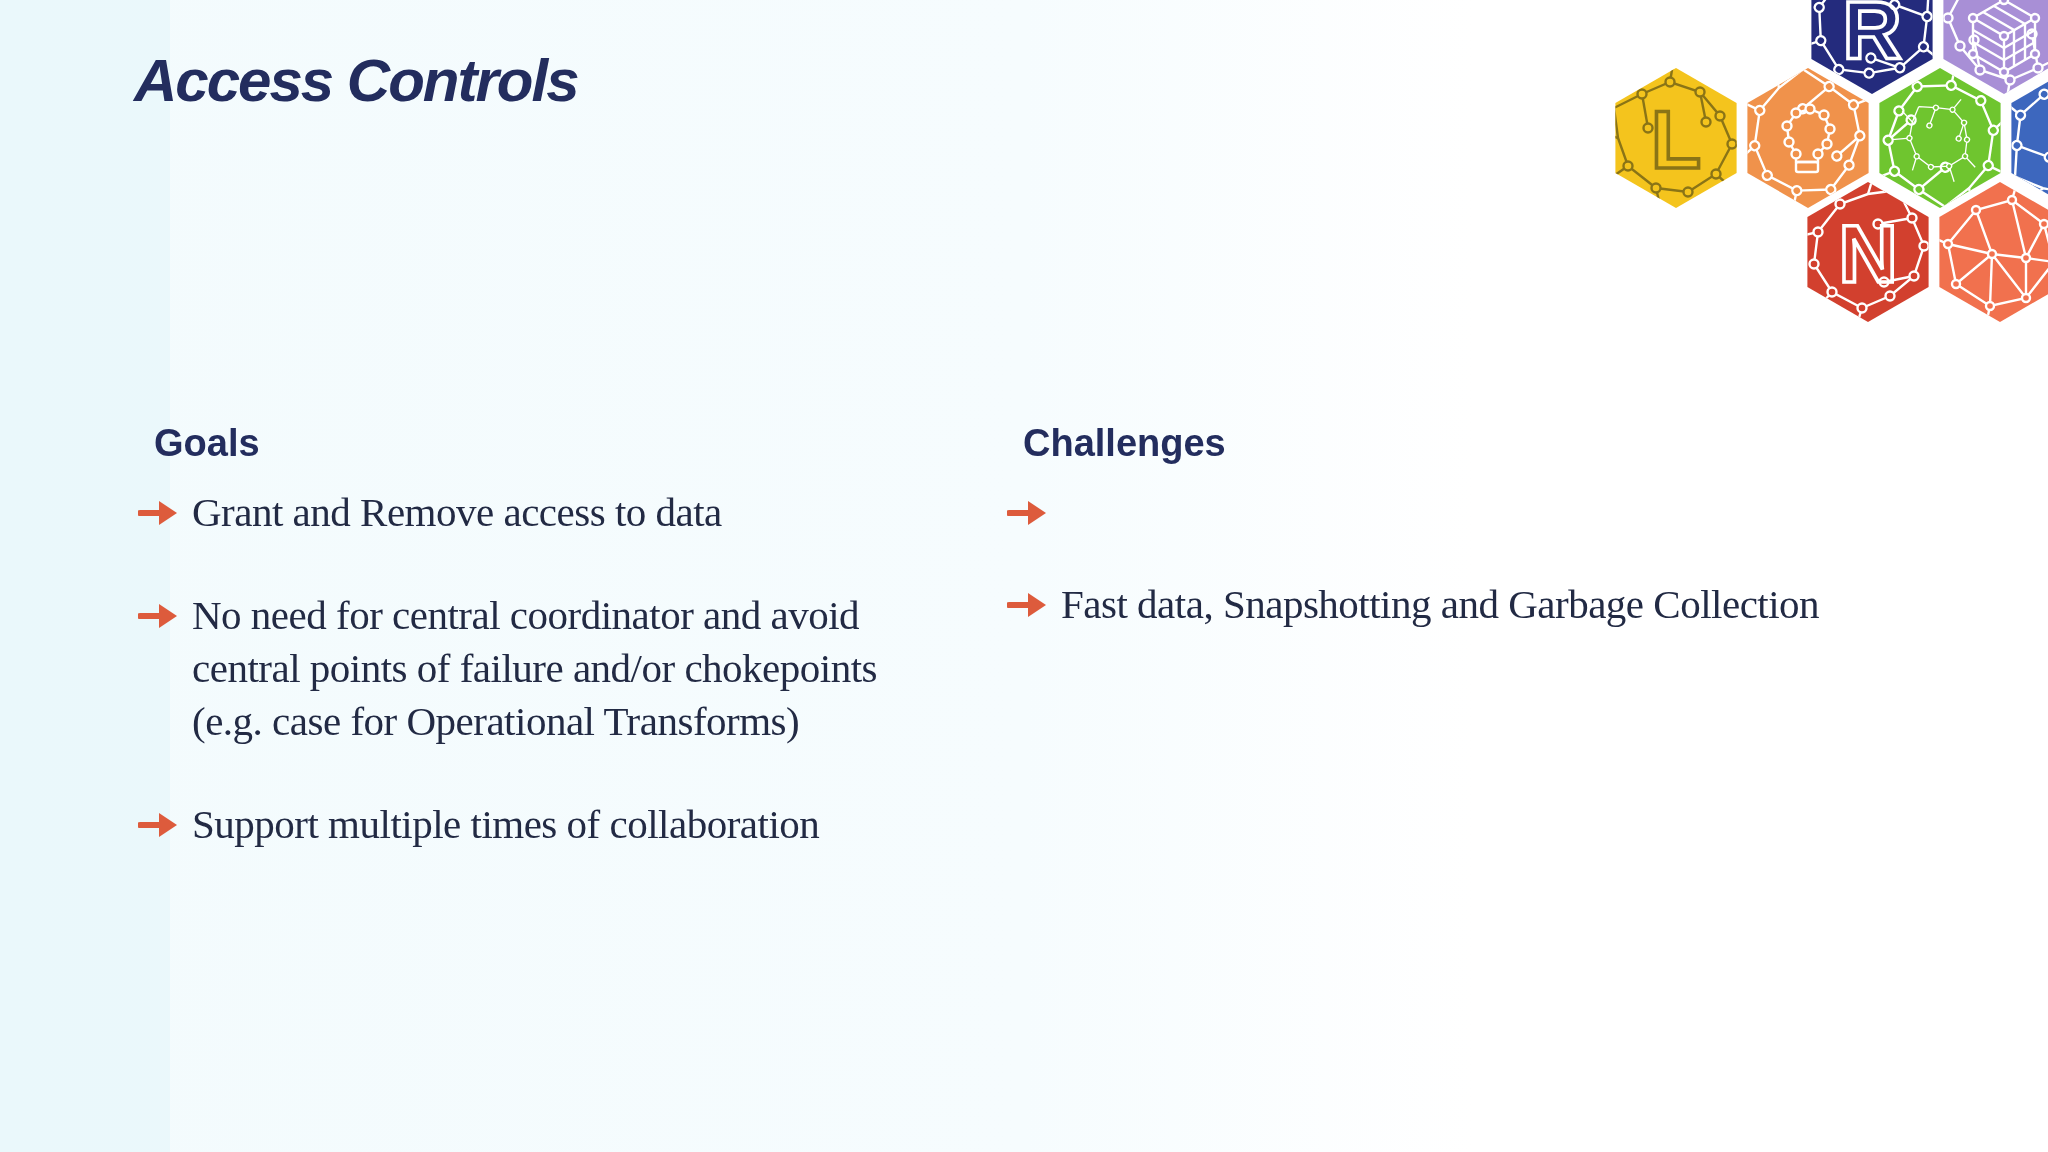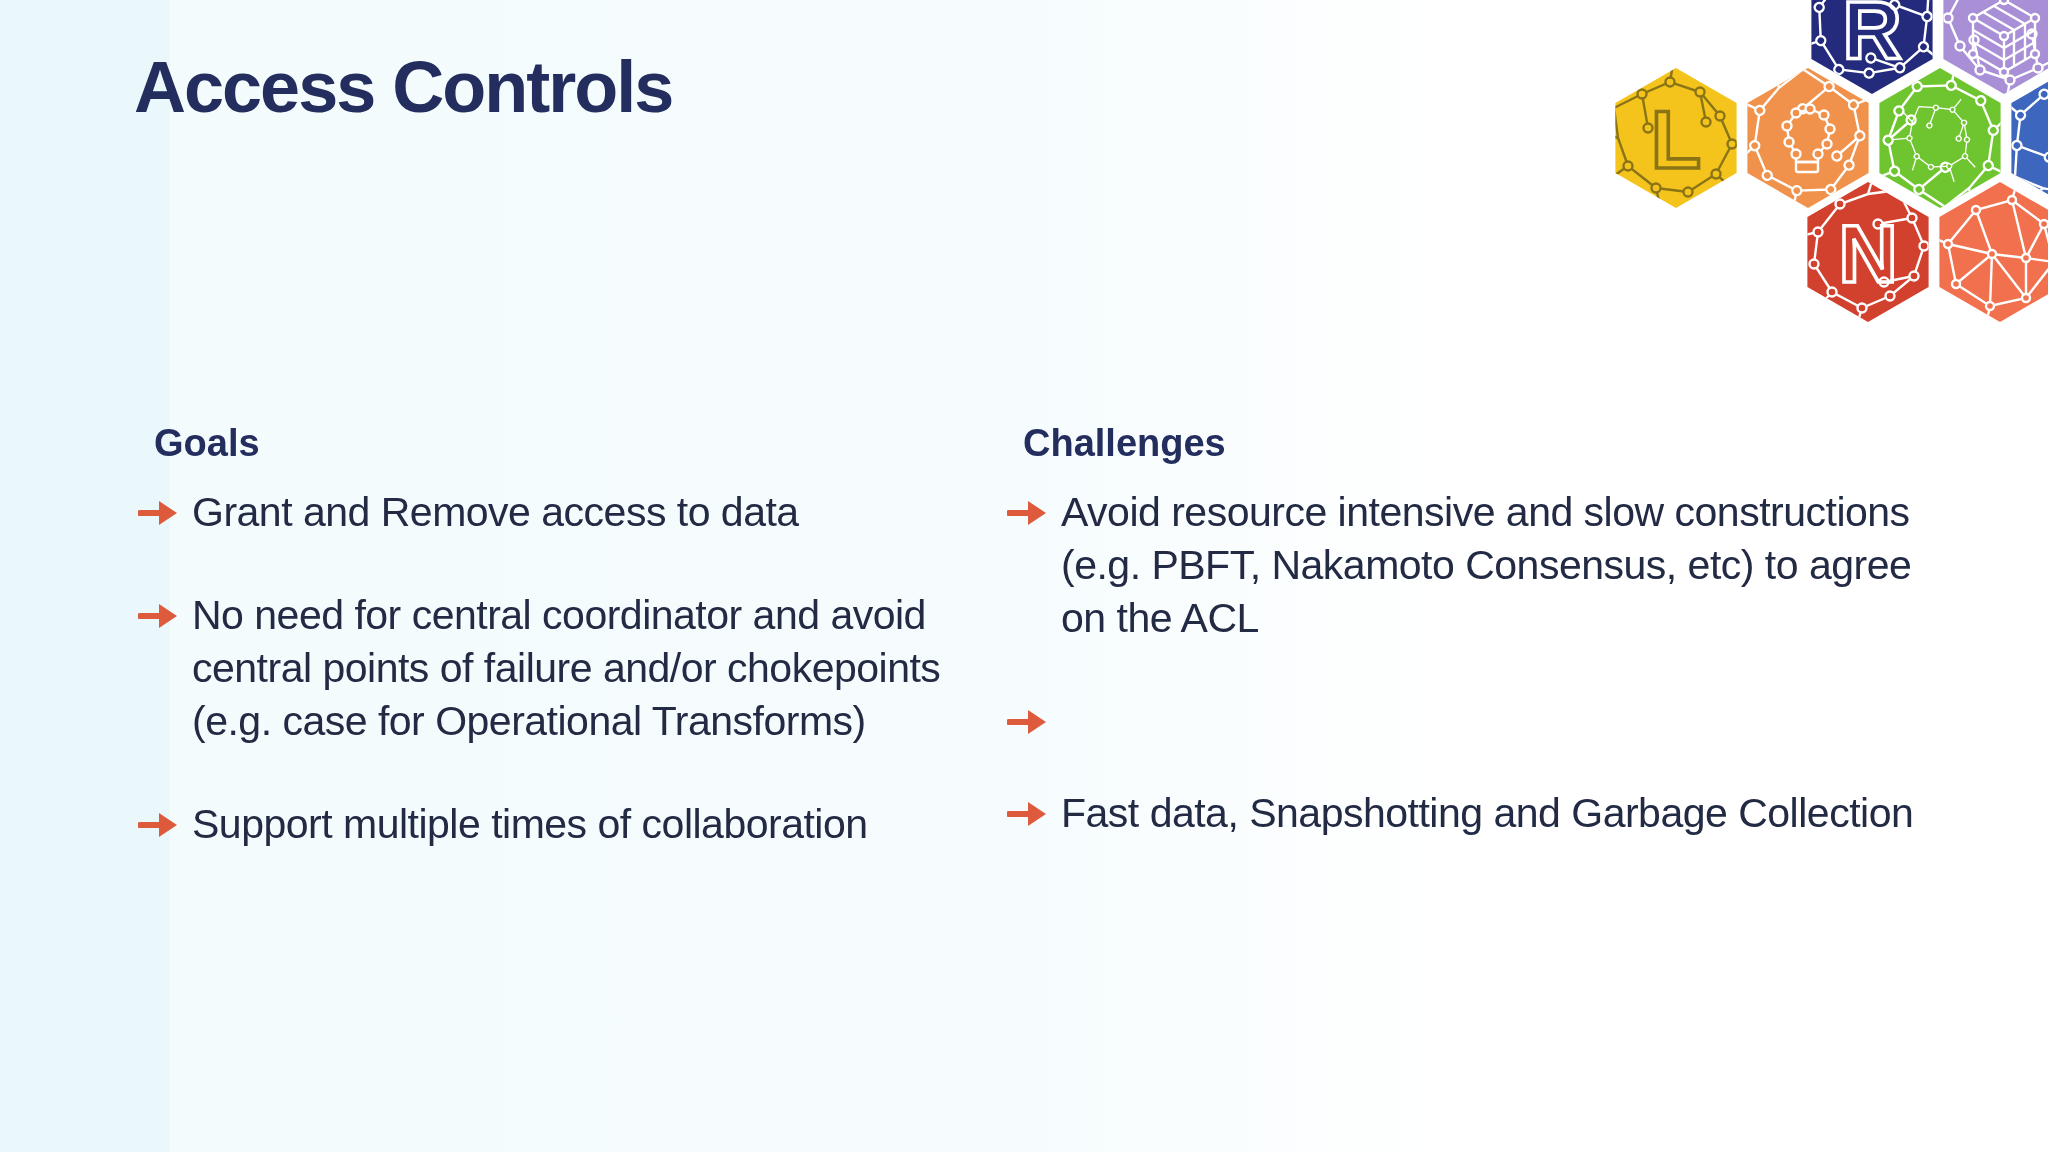"Access Controls" .title { font-size: 72px -> 60px; font-style: none -> italic }
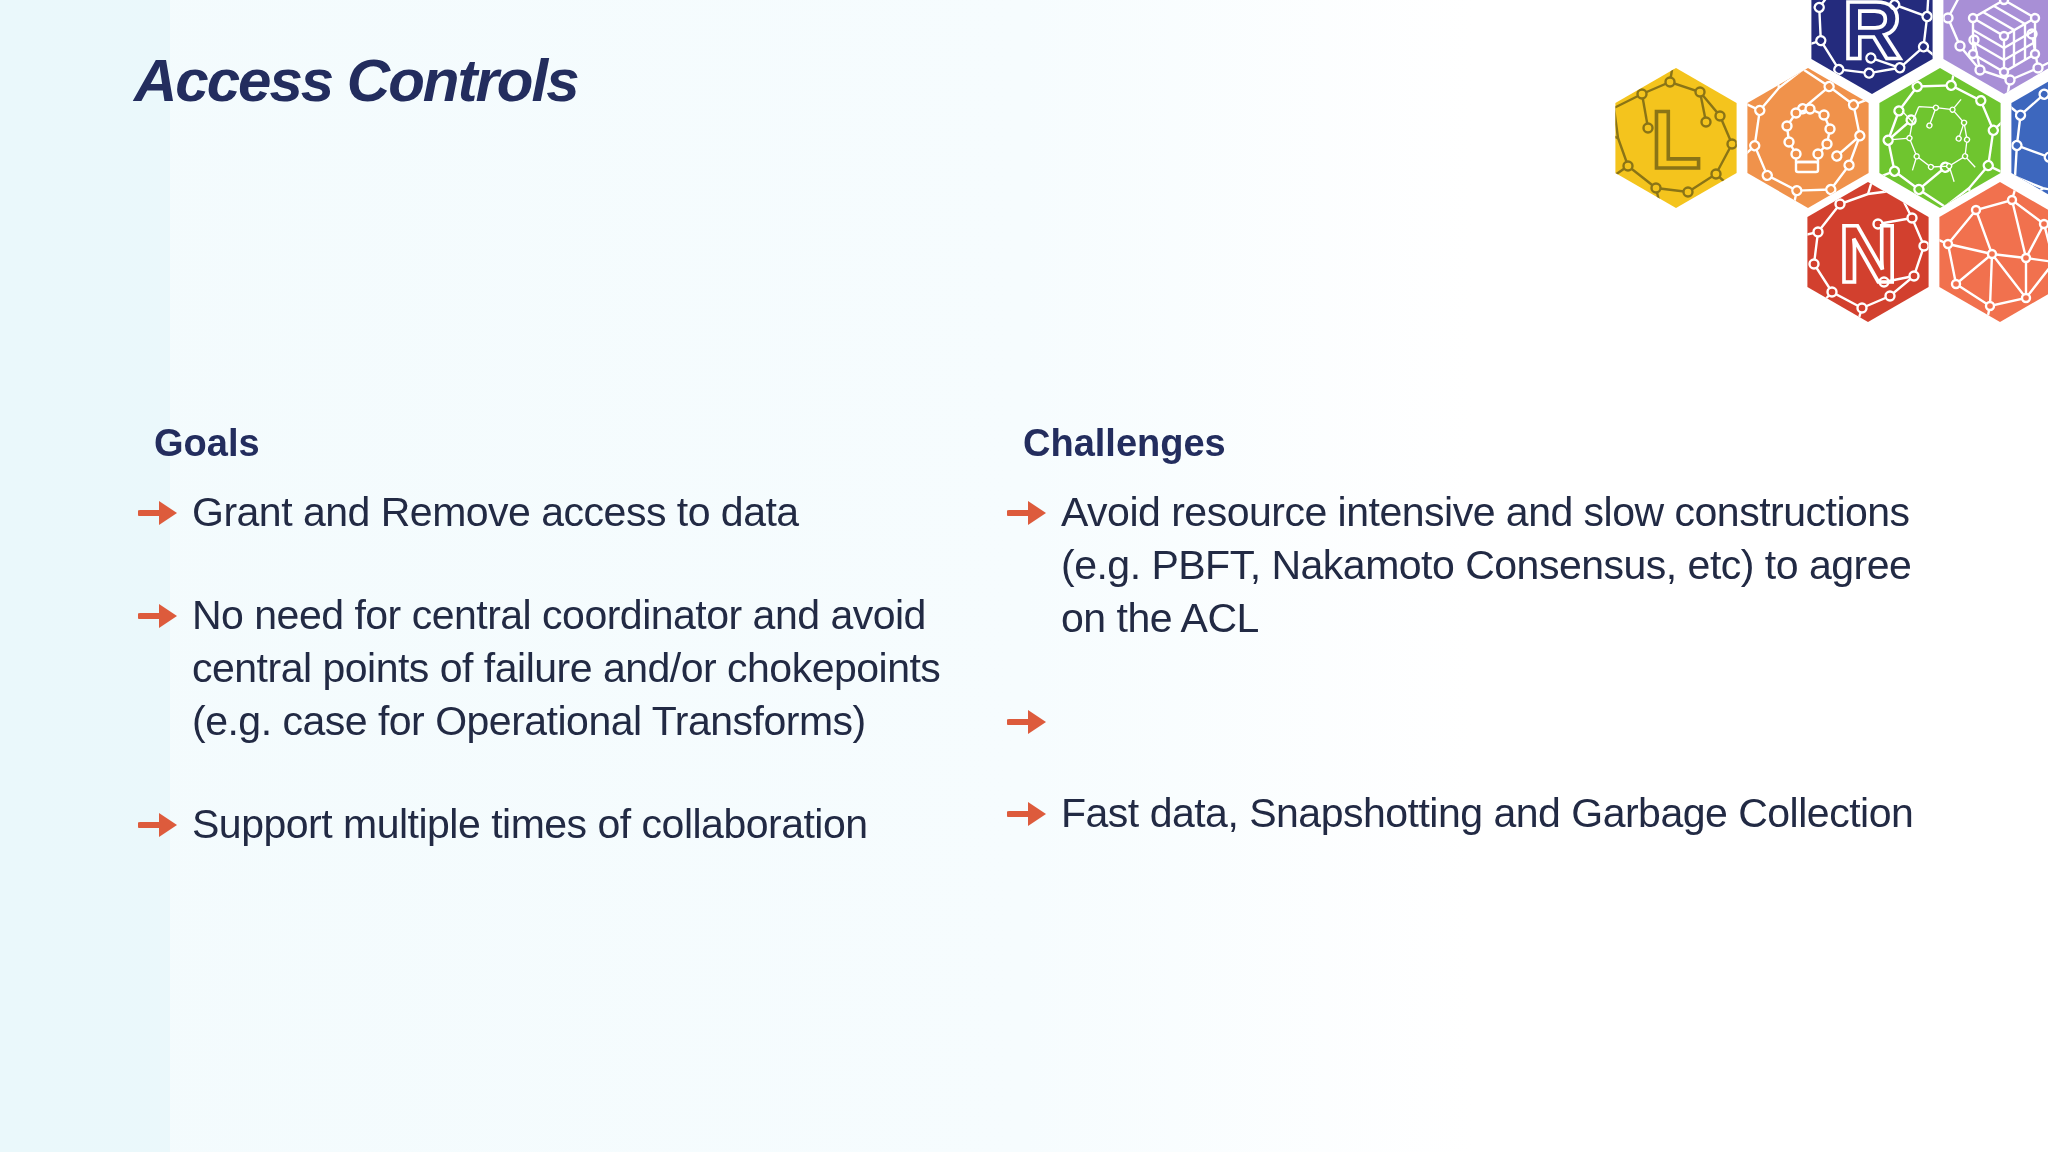"Grant and Remove access to" .bullet-text { font-family: none -> Liberation Serif, serif }
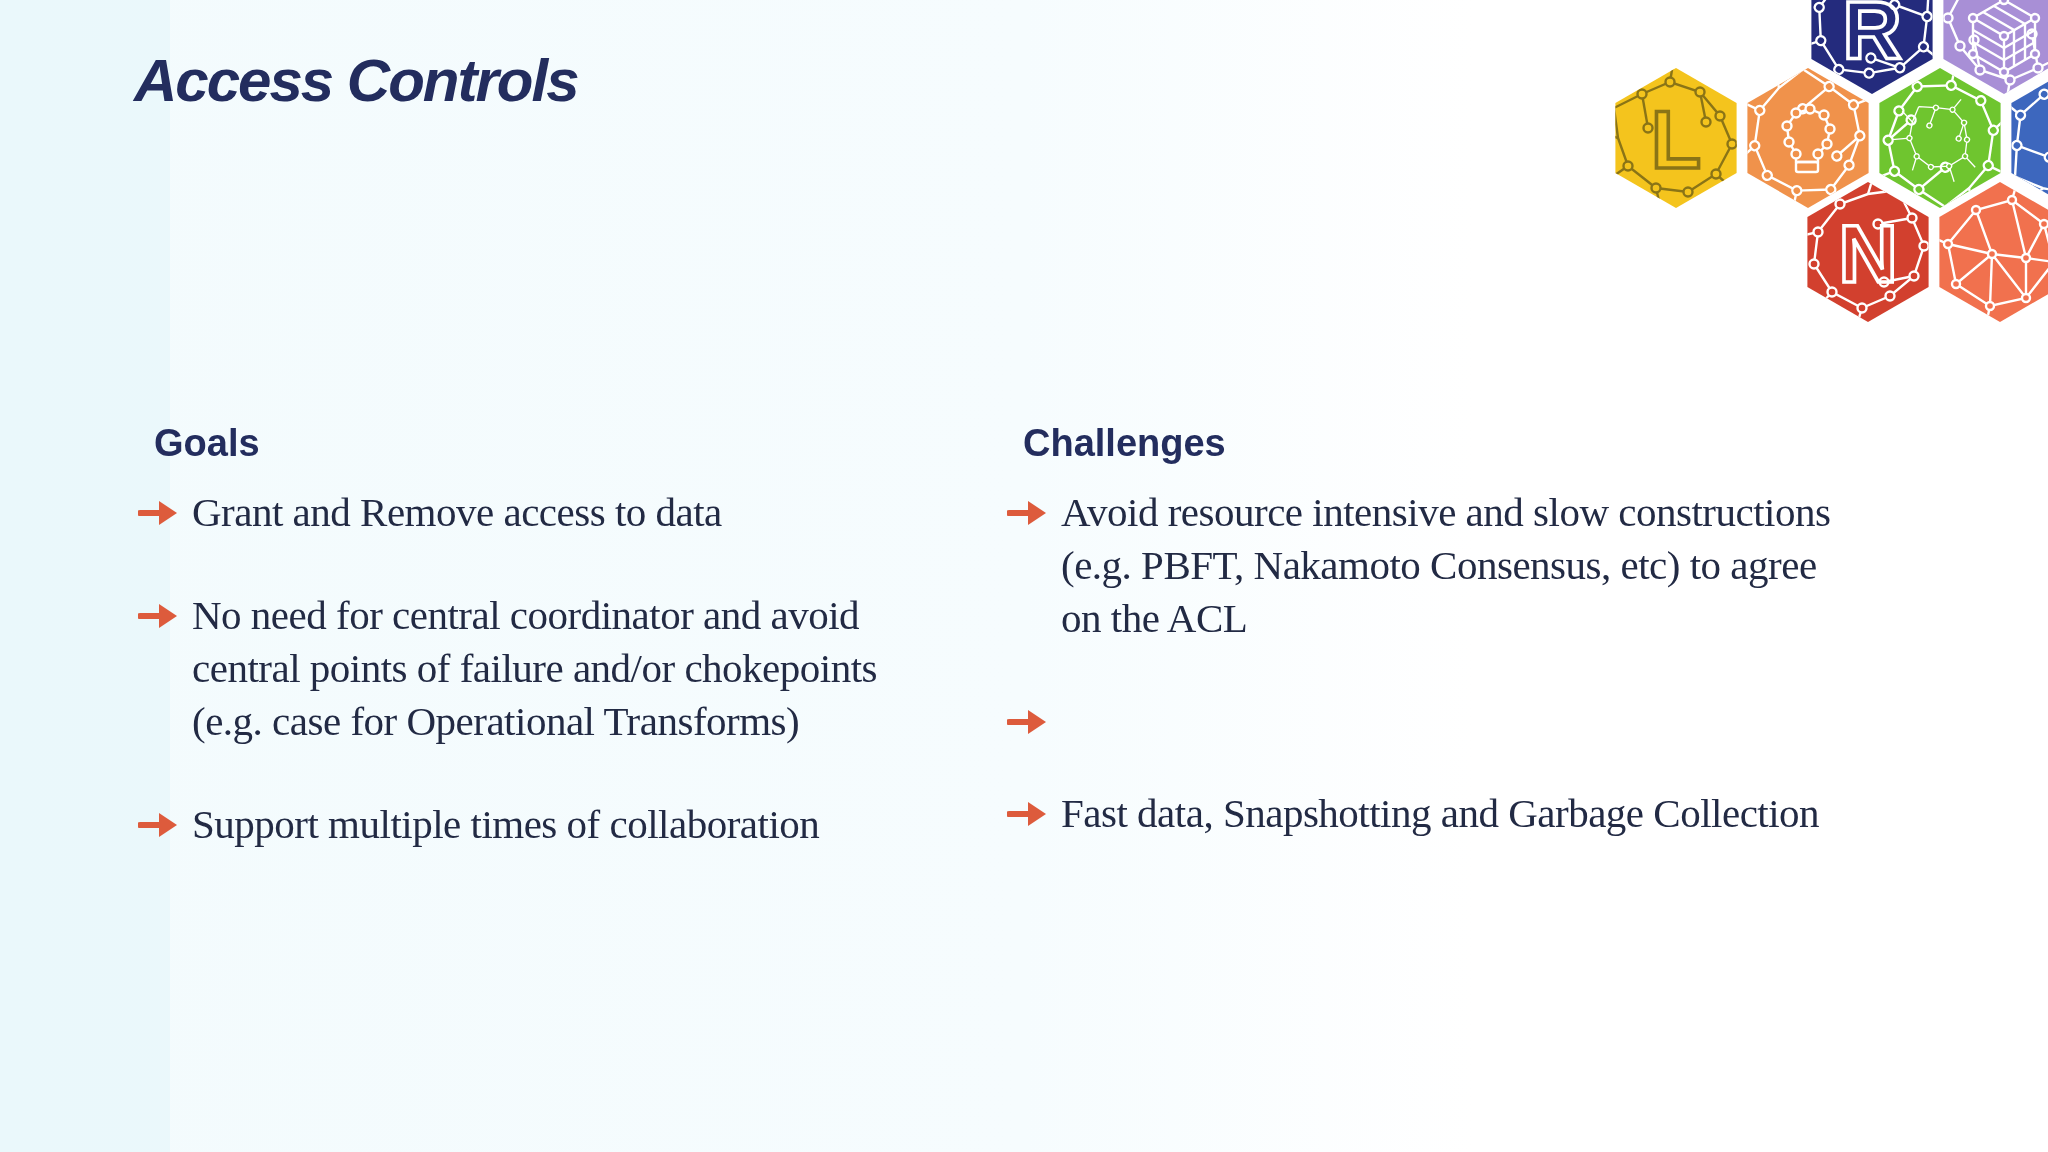"Avoid resource intensive and slow" li.bullet { html: <li> <svg> <line></line> <polygon></polygon> </svg> <div>Avoid resource intensive and slow constructions (e.g. PBFT, Nakamoto Consensus, etc) to agree on the ACL</div> </li> -> none }
